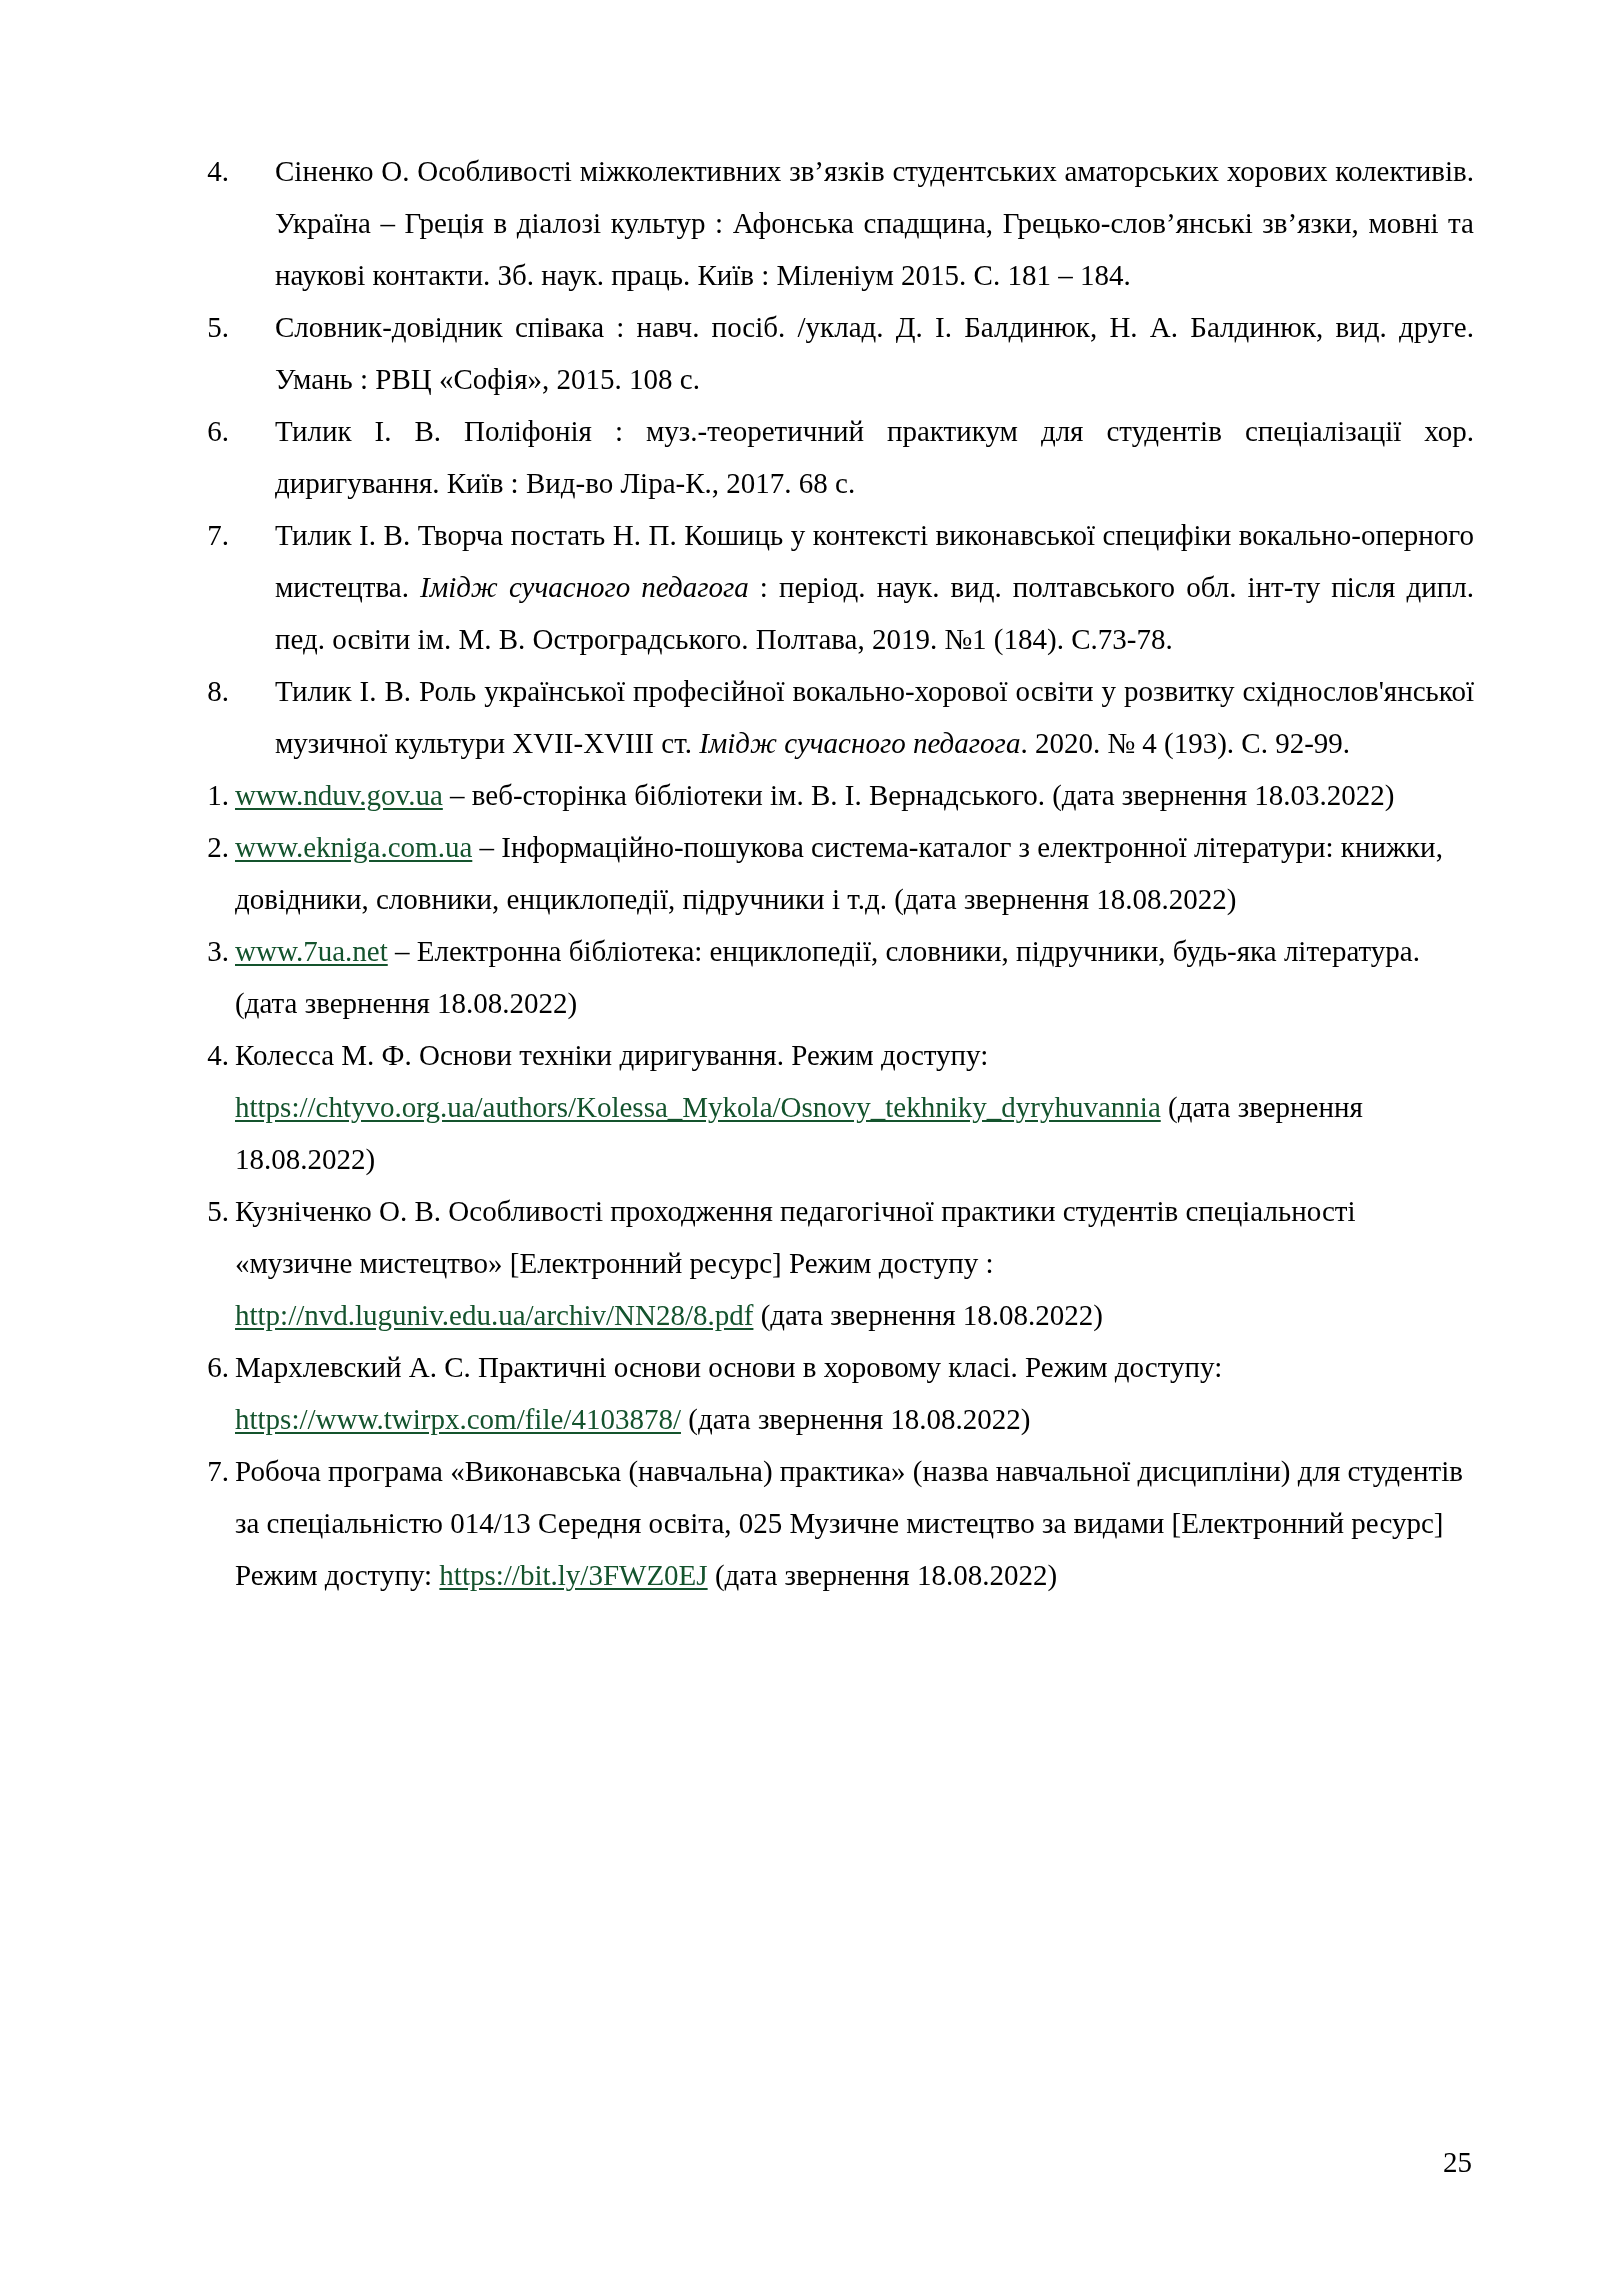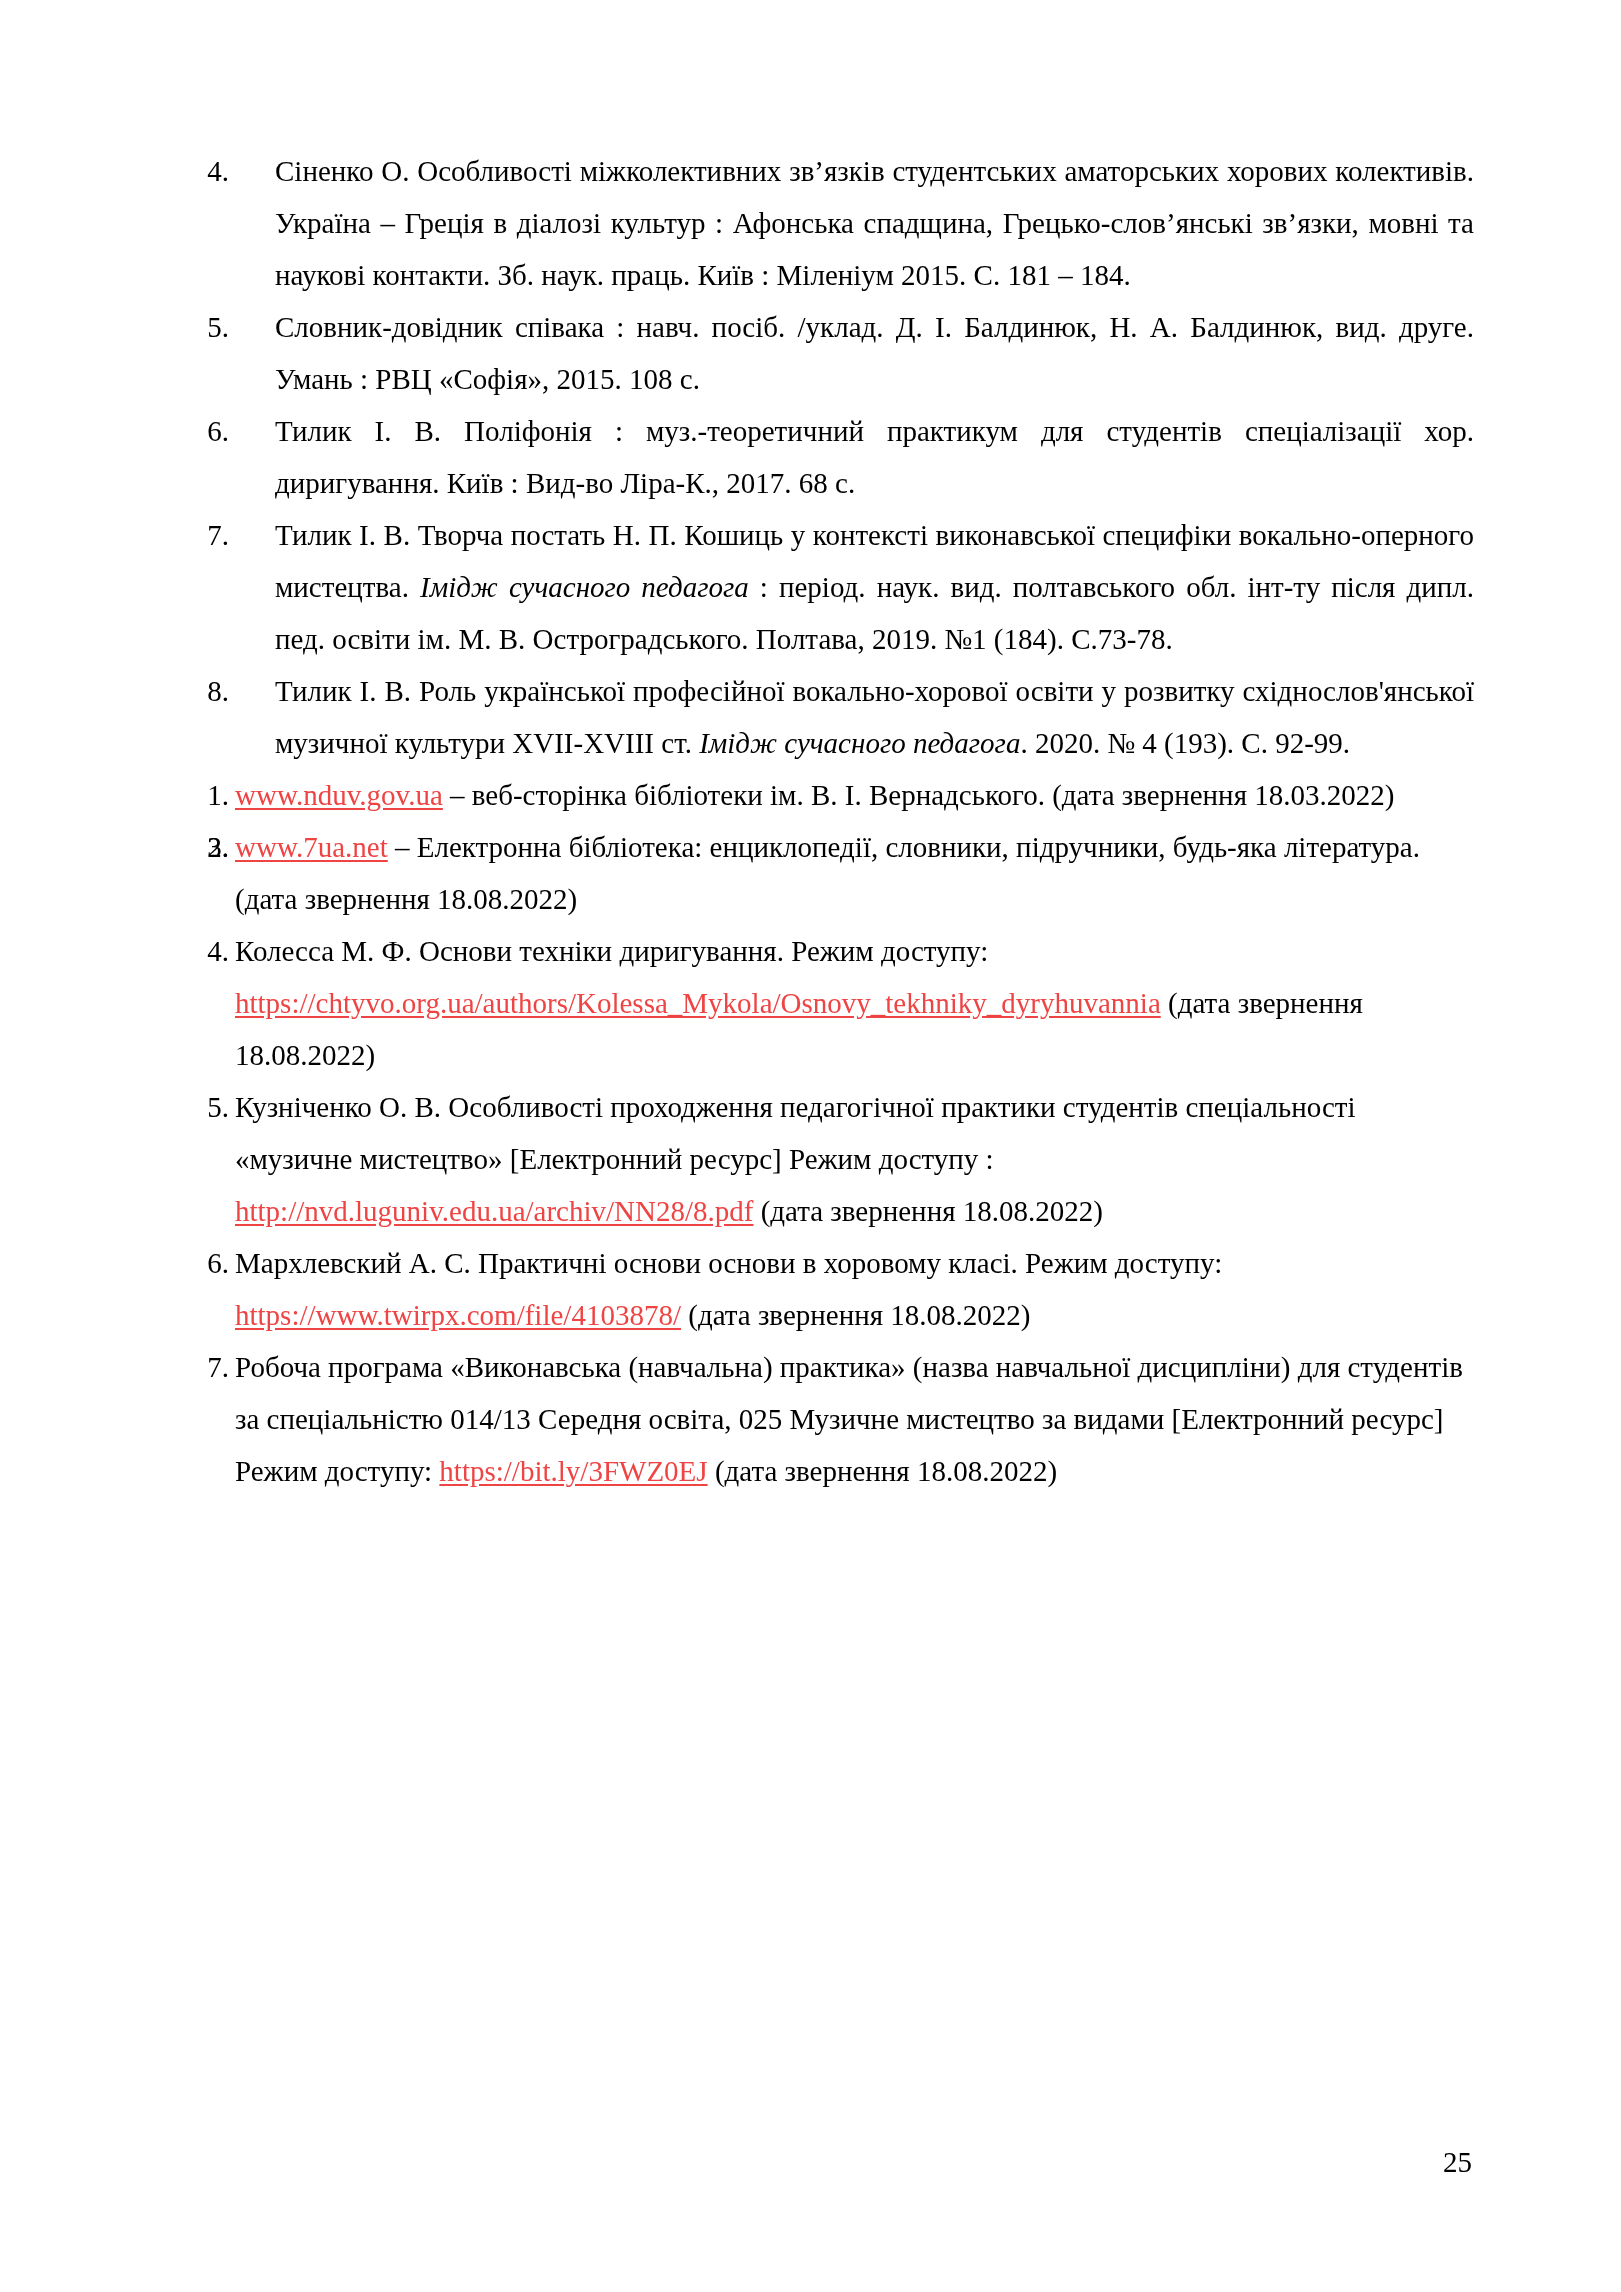"www.nduv.gov.ua" a.link, .link { color: #ef4444 -> #14532d }
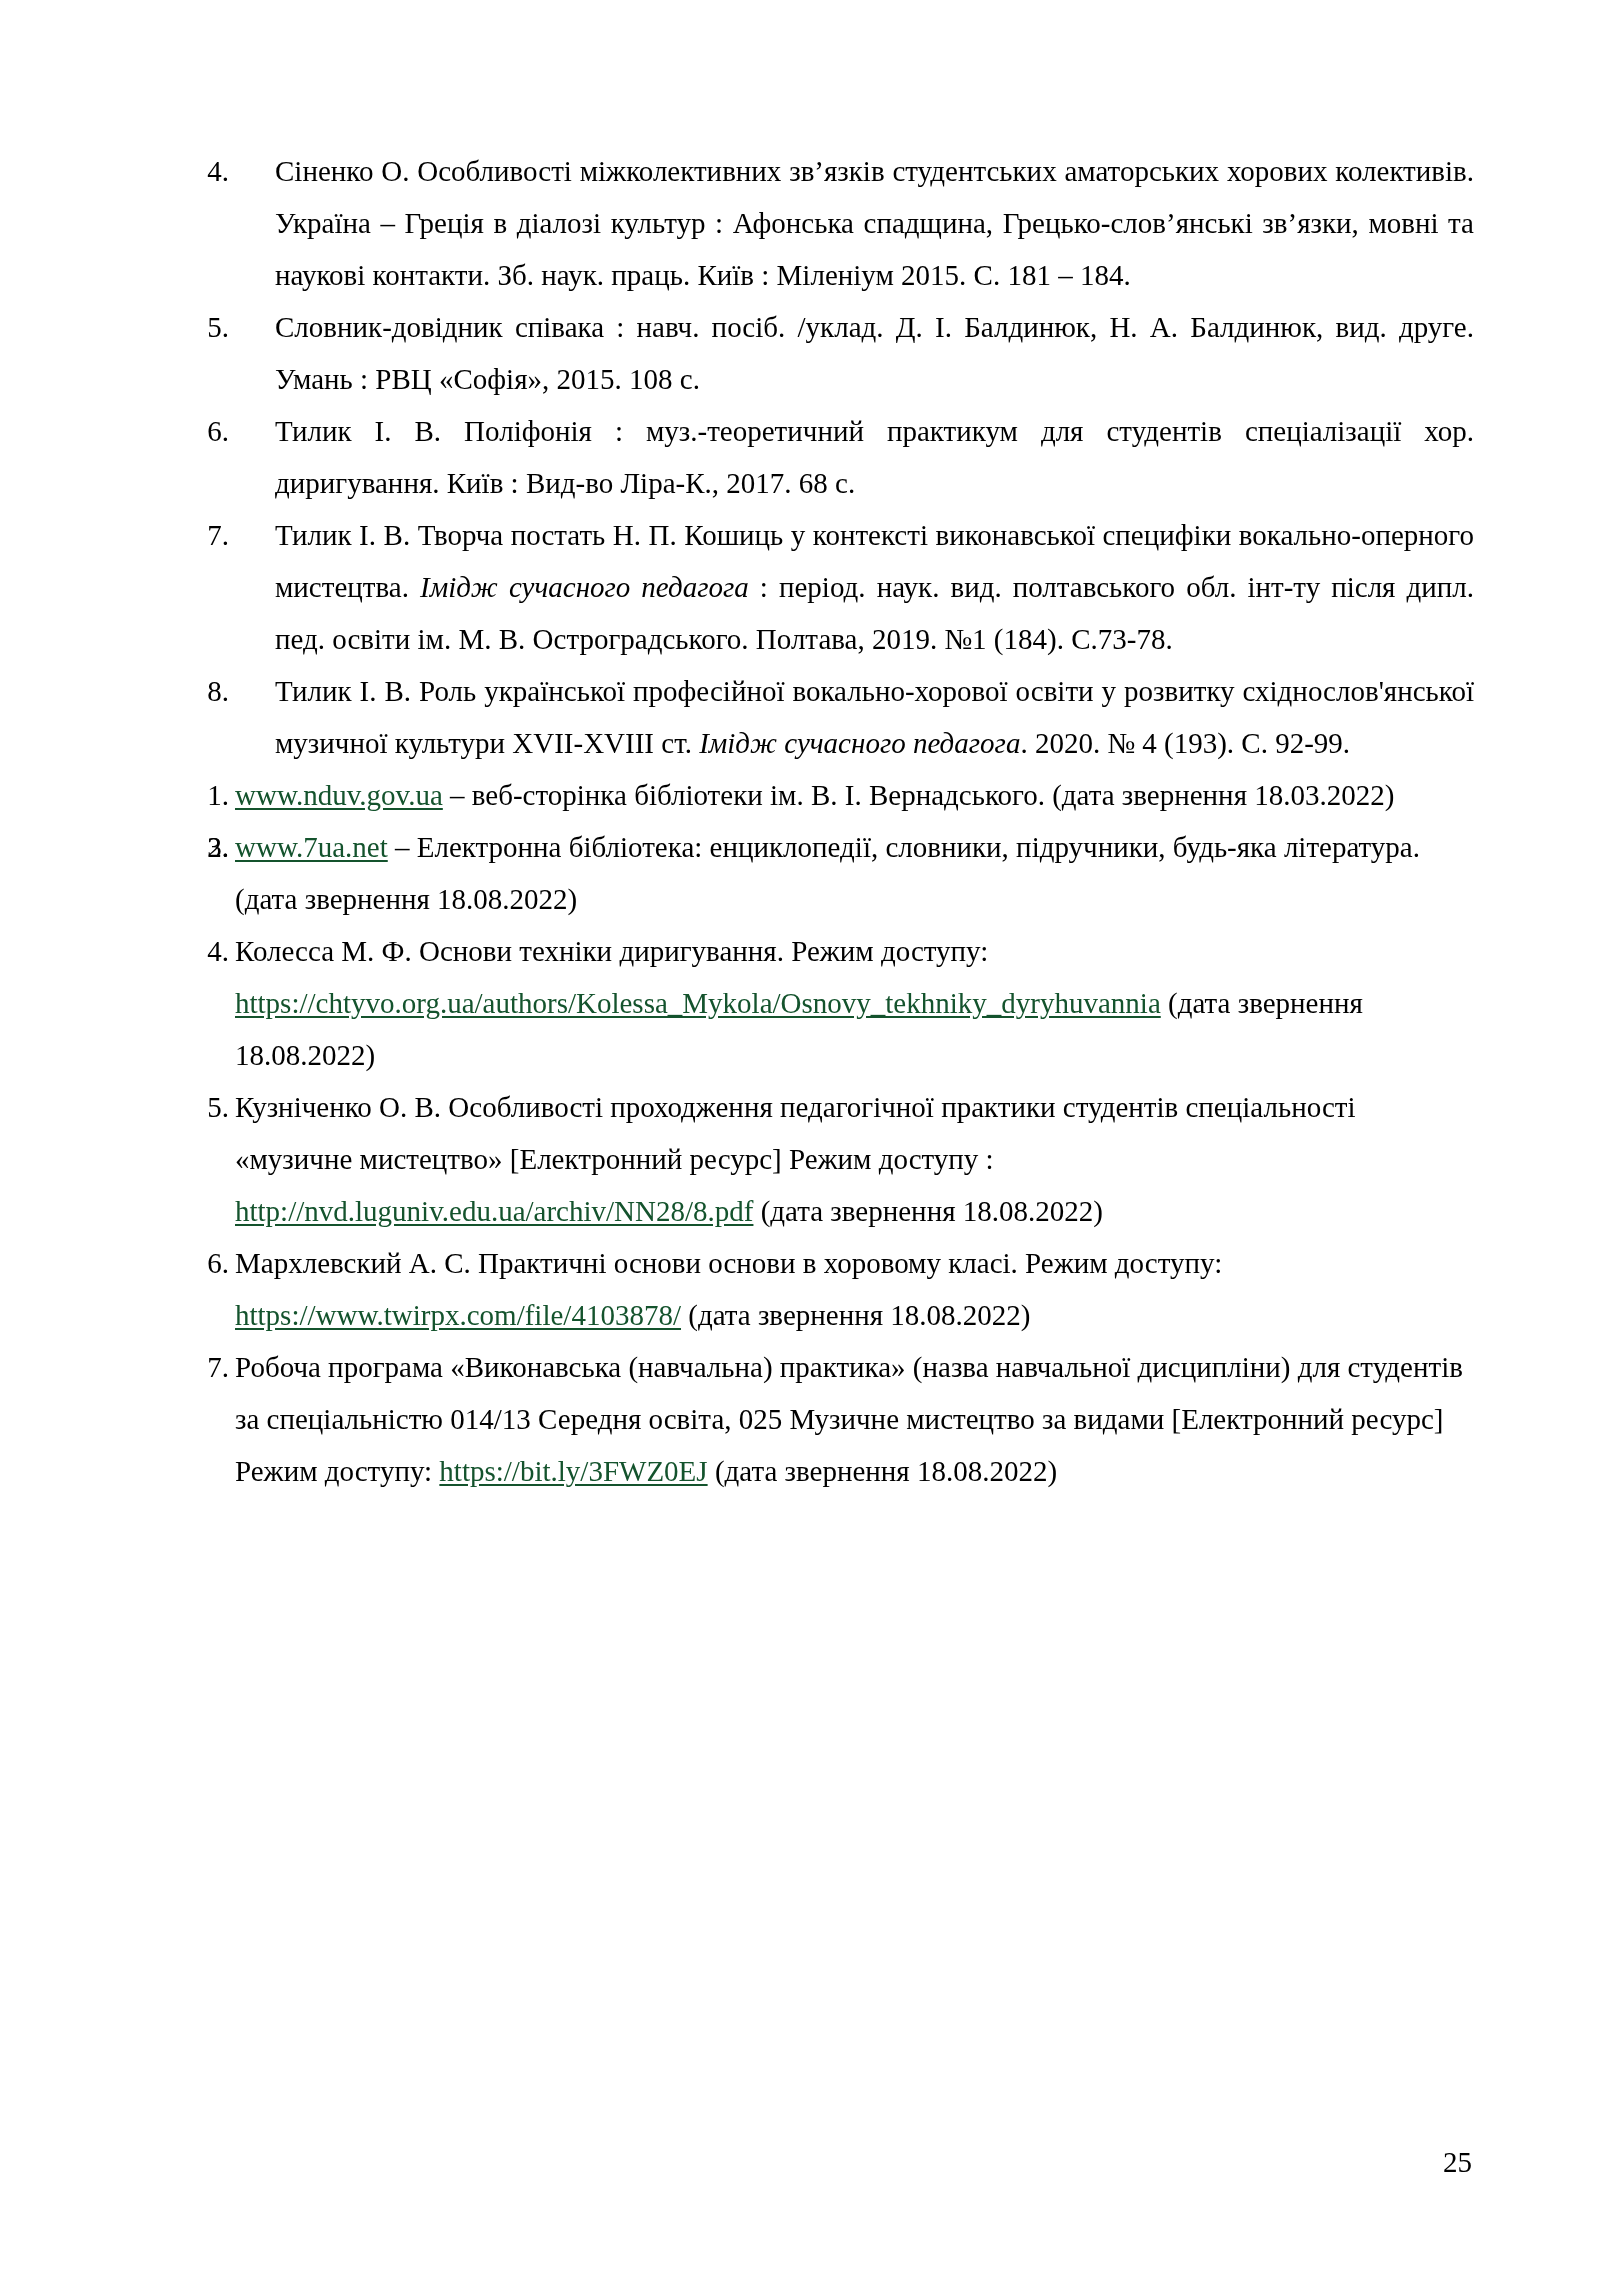"www.ekniga.com.ua –" span.body { html: none -> <span><a>www.ekniga.com.ua</a><span> – Інформаційно-пошукова система-каталог з електронної літератури: книжки, довідники, словники, енциклопедії, підручники і т.д. (дата звернення 18.08.2022)</span></span> }
